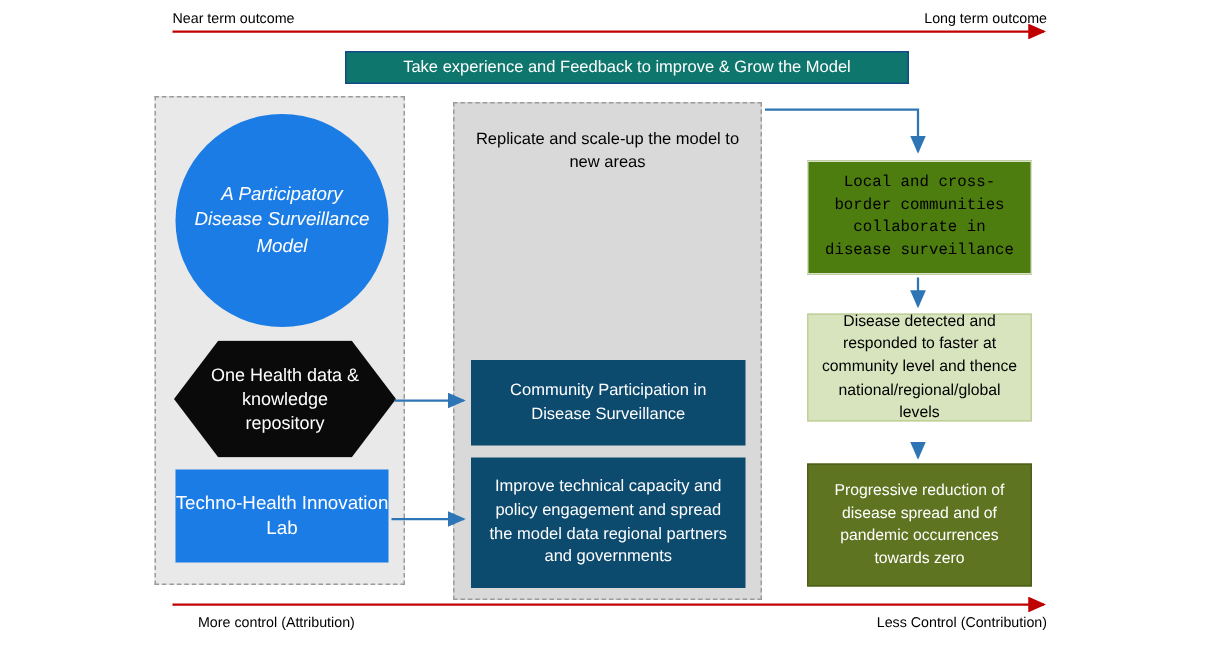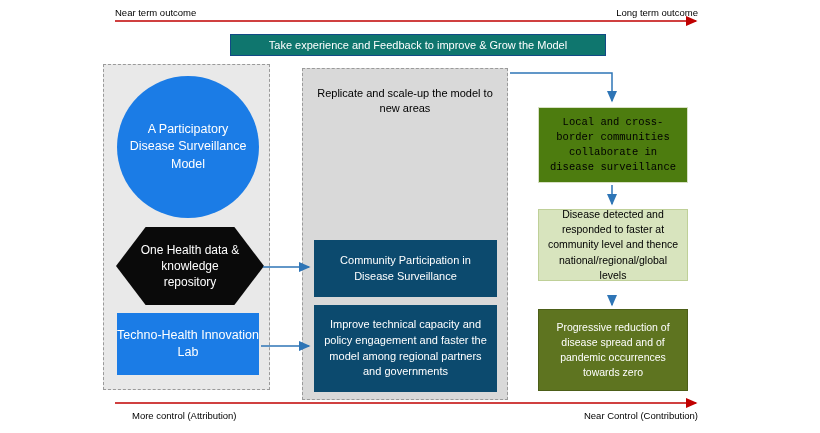"A Participatory Disease Surveillance" .circle { font-style: none -> italic }
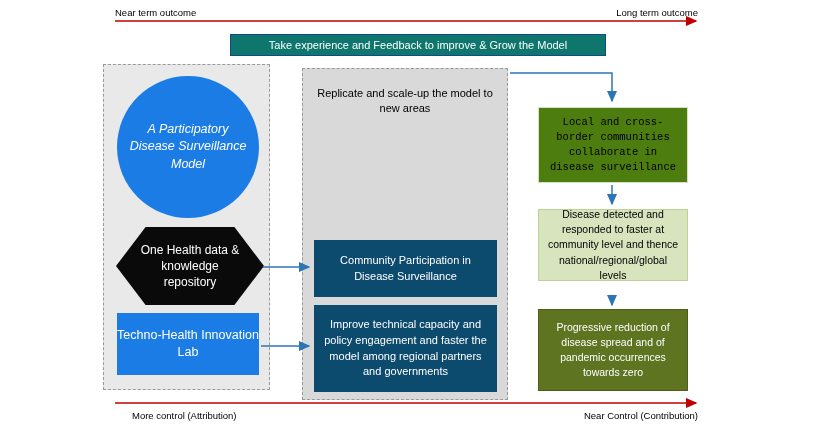"Improve technical capacity and policy" span { text: faster the model among -> spread the model data }
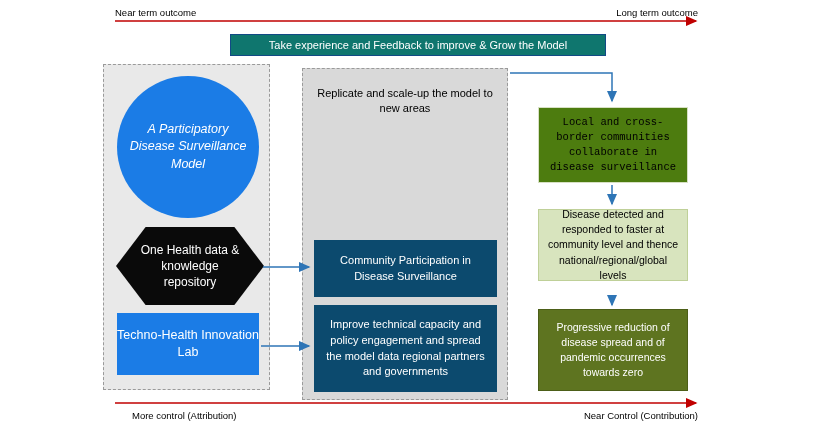"Near Control (Contribution)" div.axis-label { text: Near -> Less }
